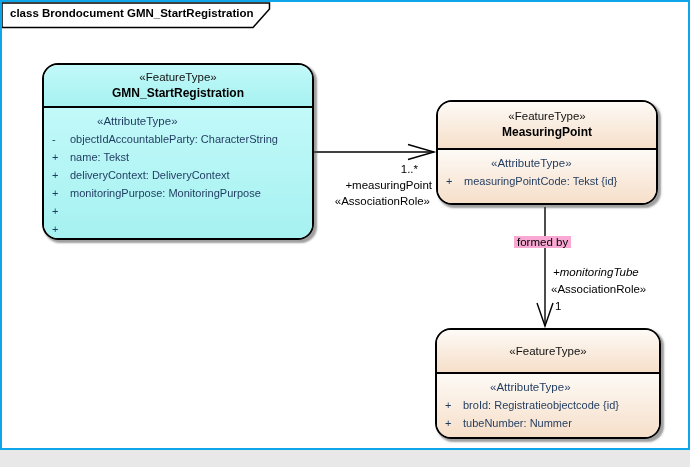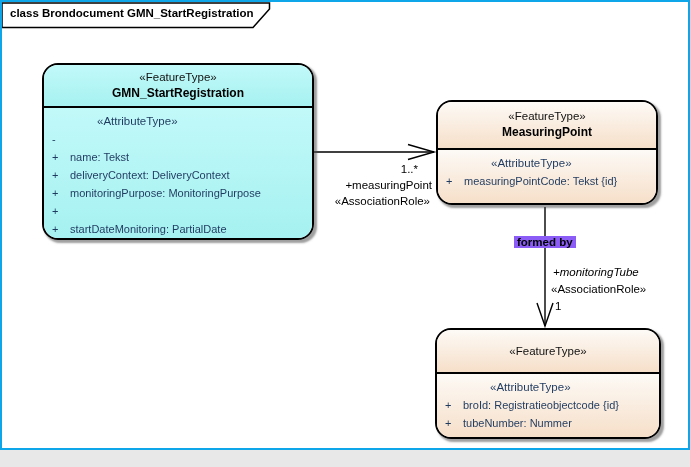"objectIdAccountableParty:" span.attr-text { html: none -> <span>objectIdAccountableParty: CharacterString</span> }
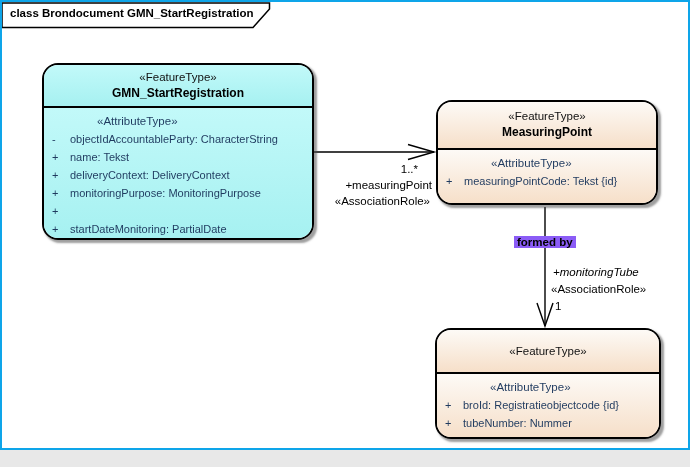"startDateMonitoring: PartialDate" span.attr-text { html: <span>startDateMonitoring: PartialDate</span> -> none }
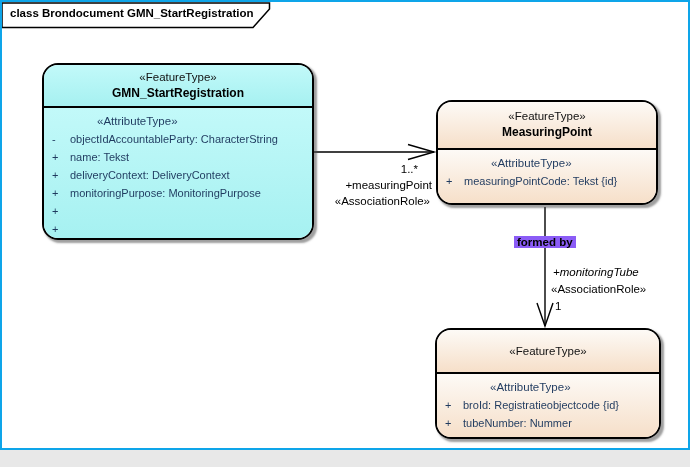"formed by" .lbl.bg { background: #8b5cf6 -> #f9a8d4; font-weight: bold -> none }
